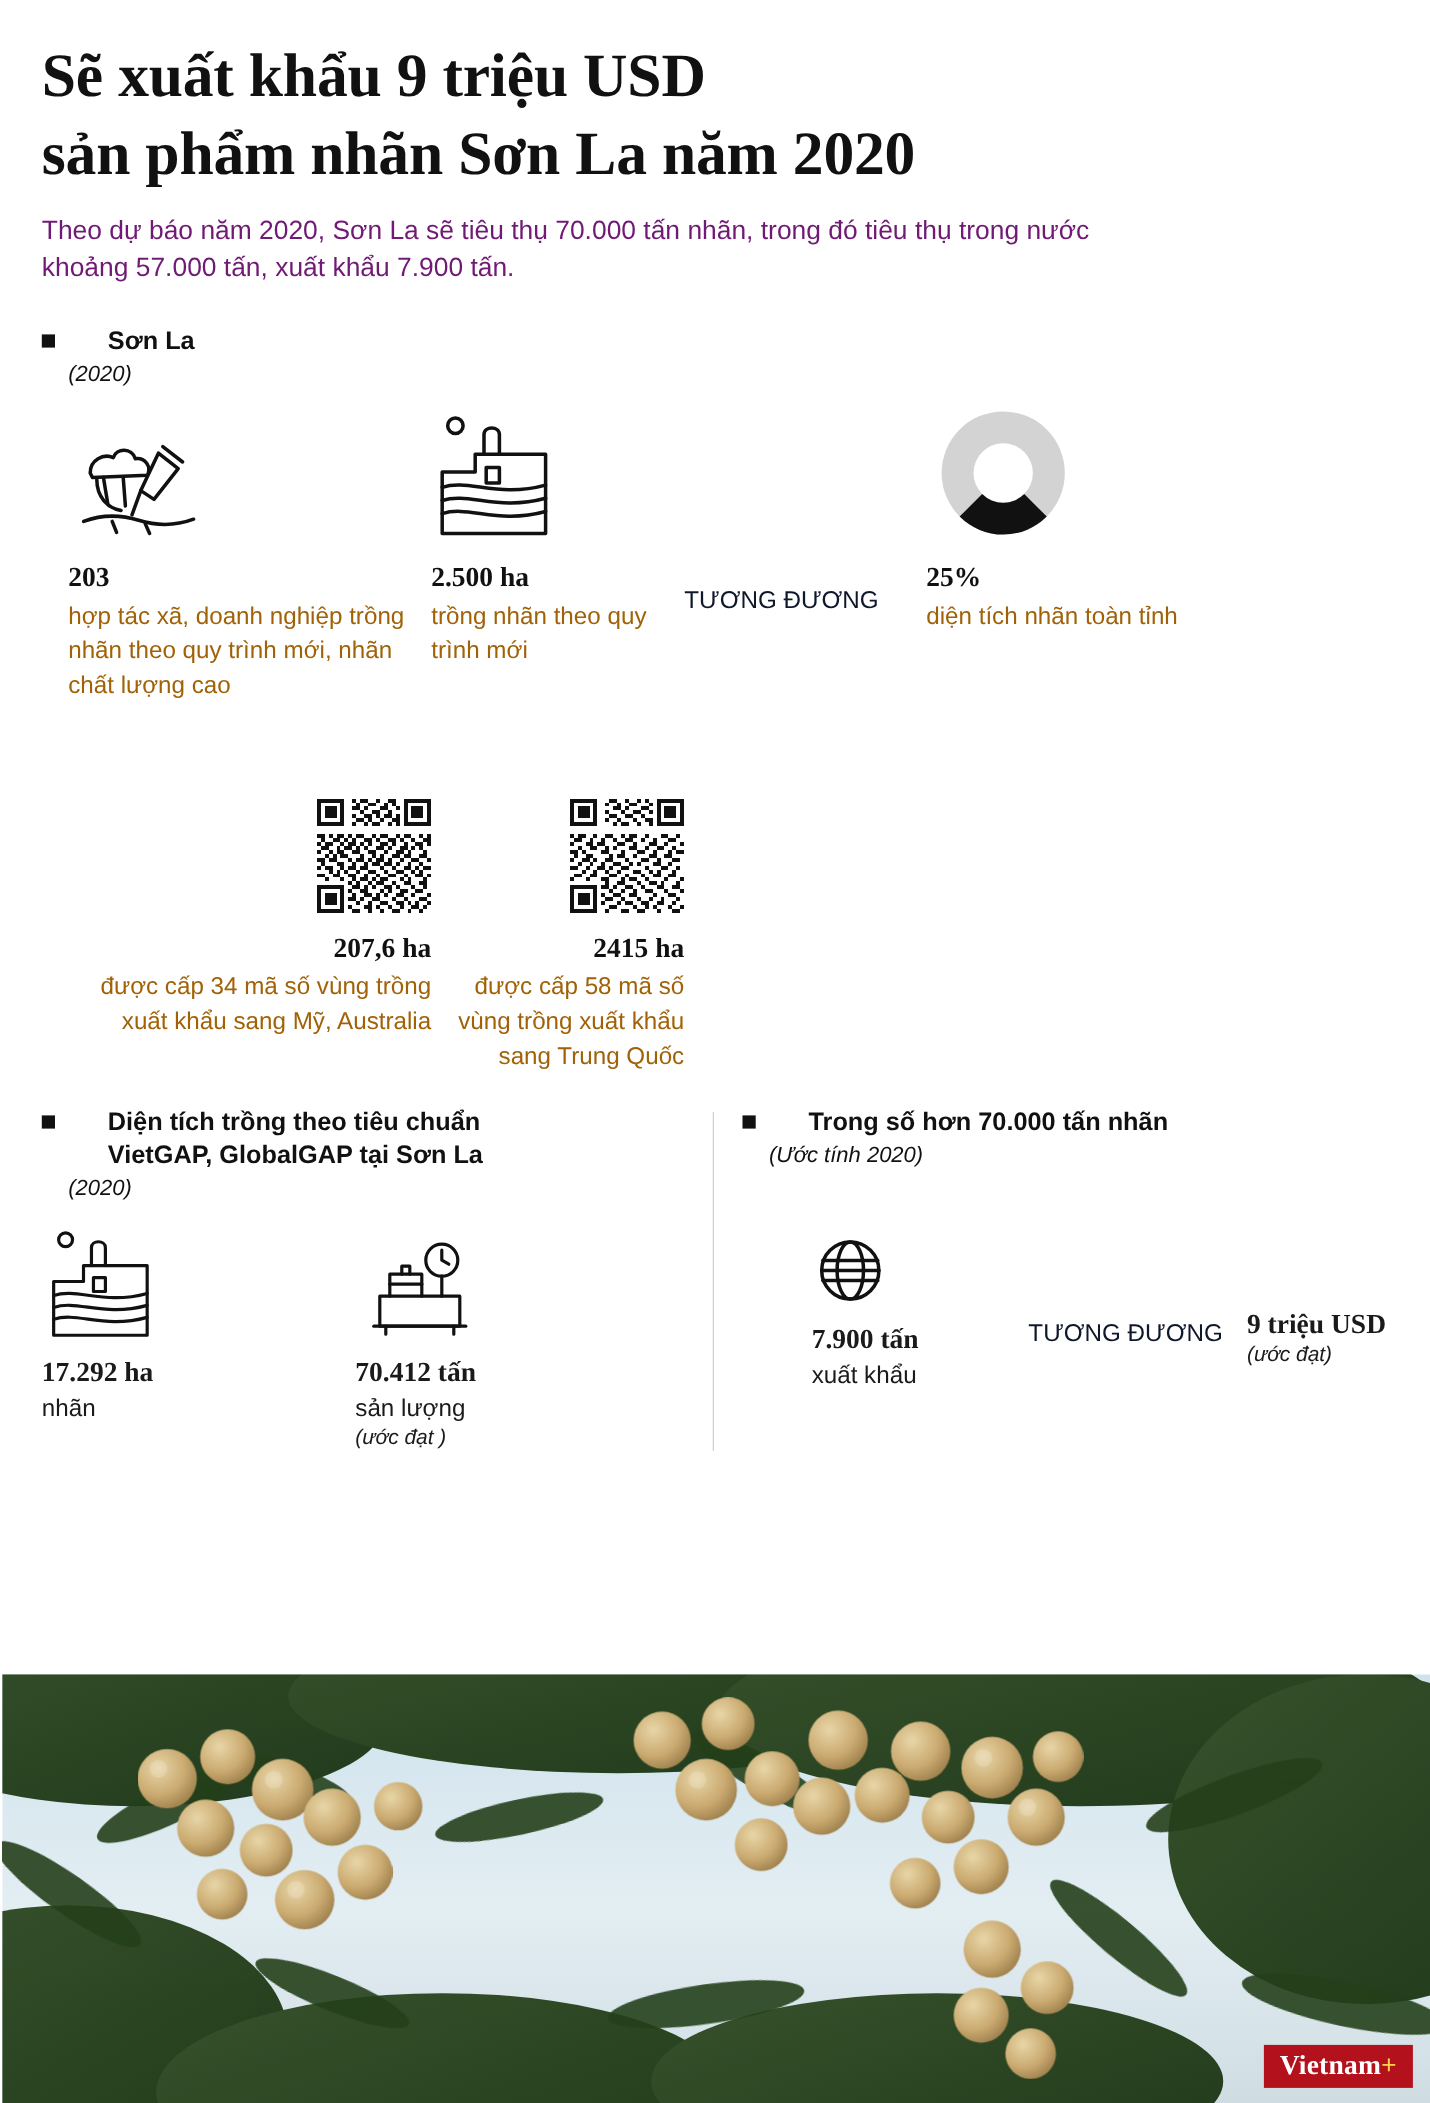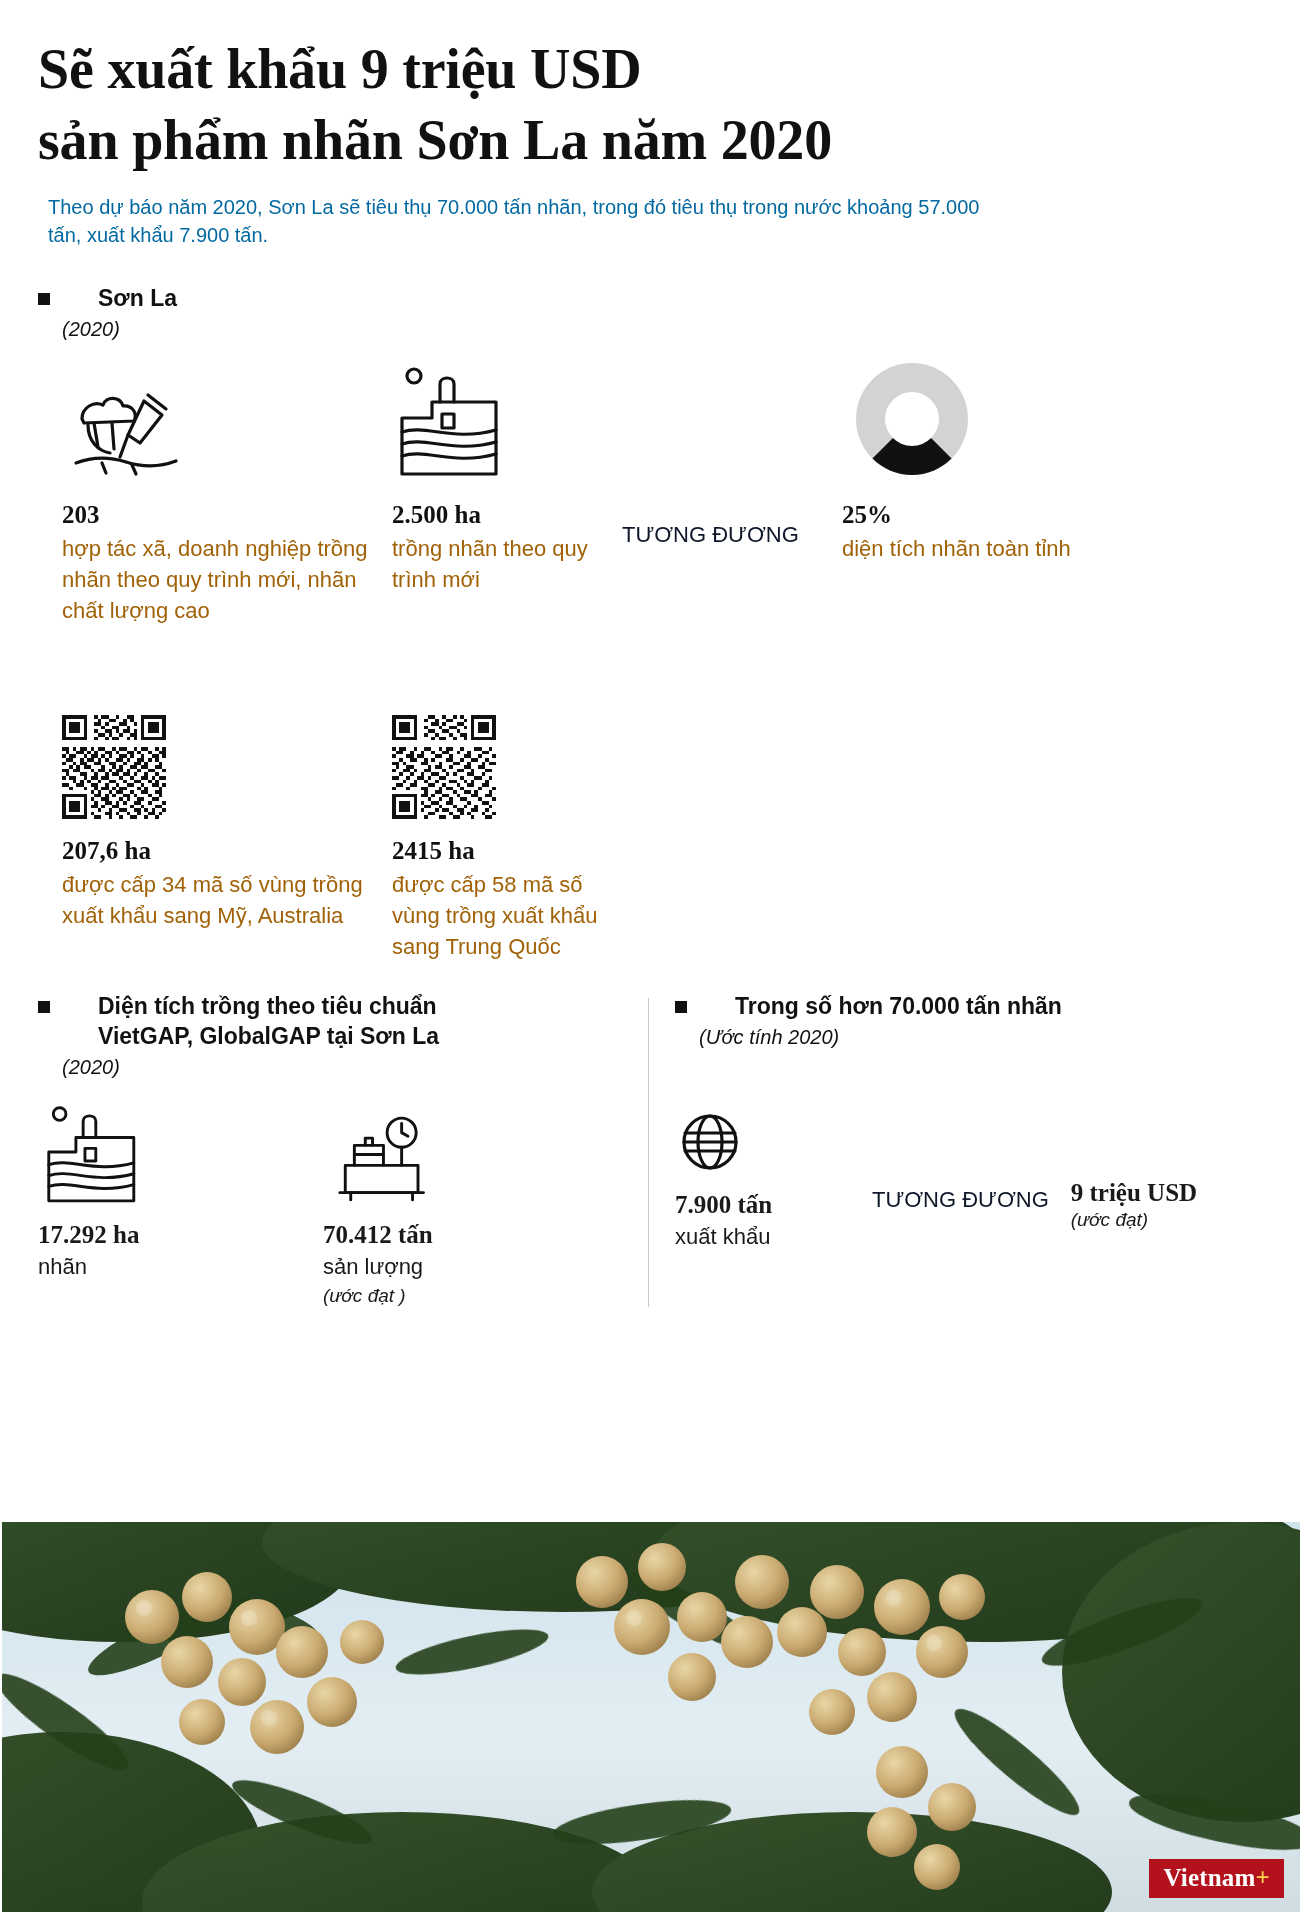"Theo dự báo năm 2020," .subtitle { color: #0369a1 -> #701a75; font-size: 20px -> 24px; margin: 0 0 34px 10px -> 0 0 34px 0 }
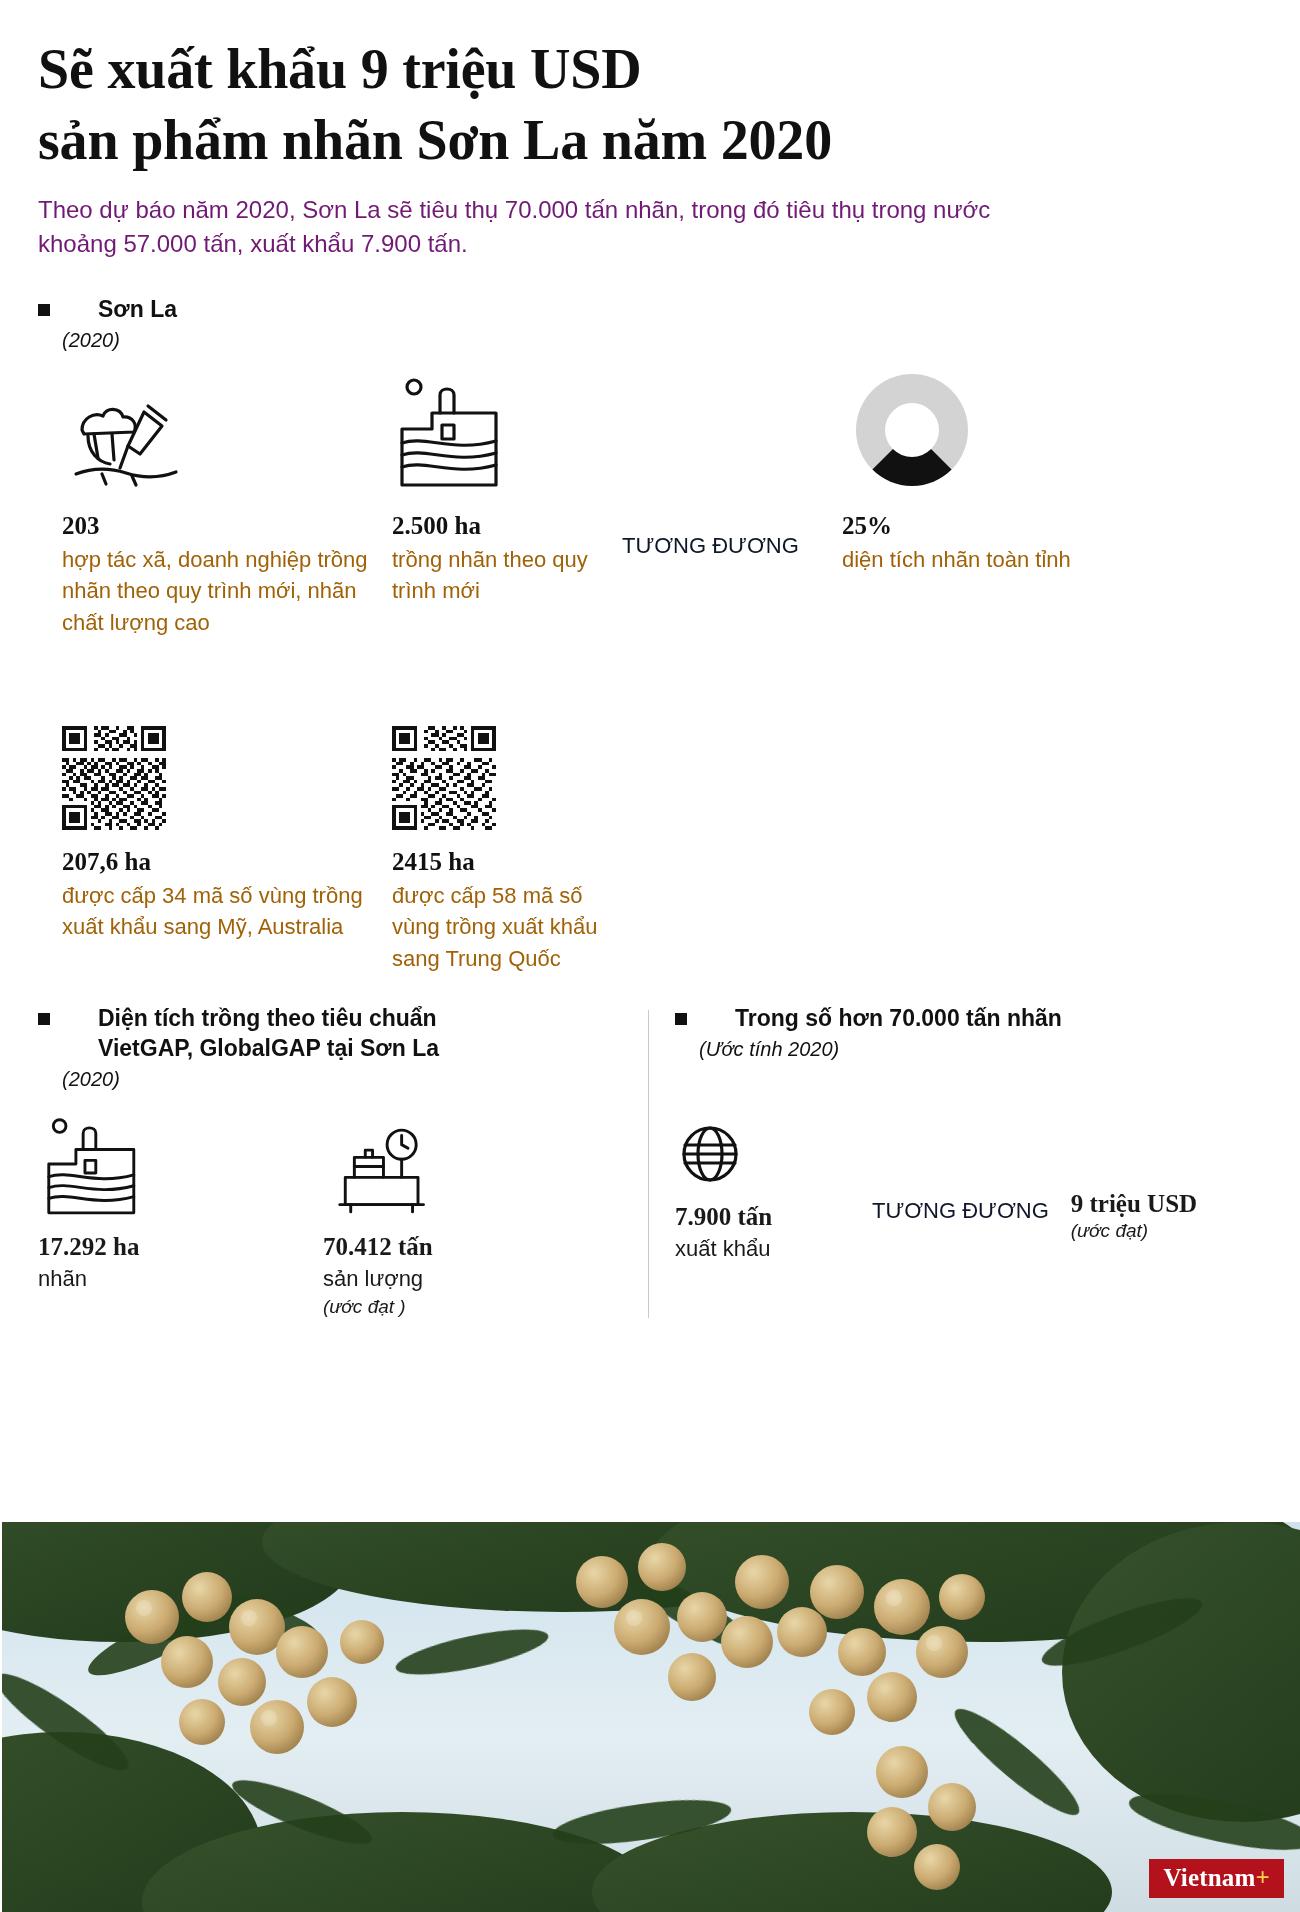"207,6 ha" .row2 { text-align: none -> right }
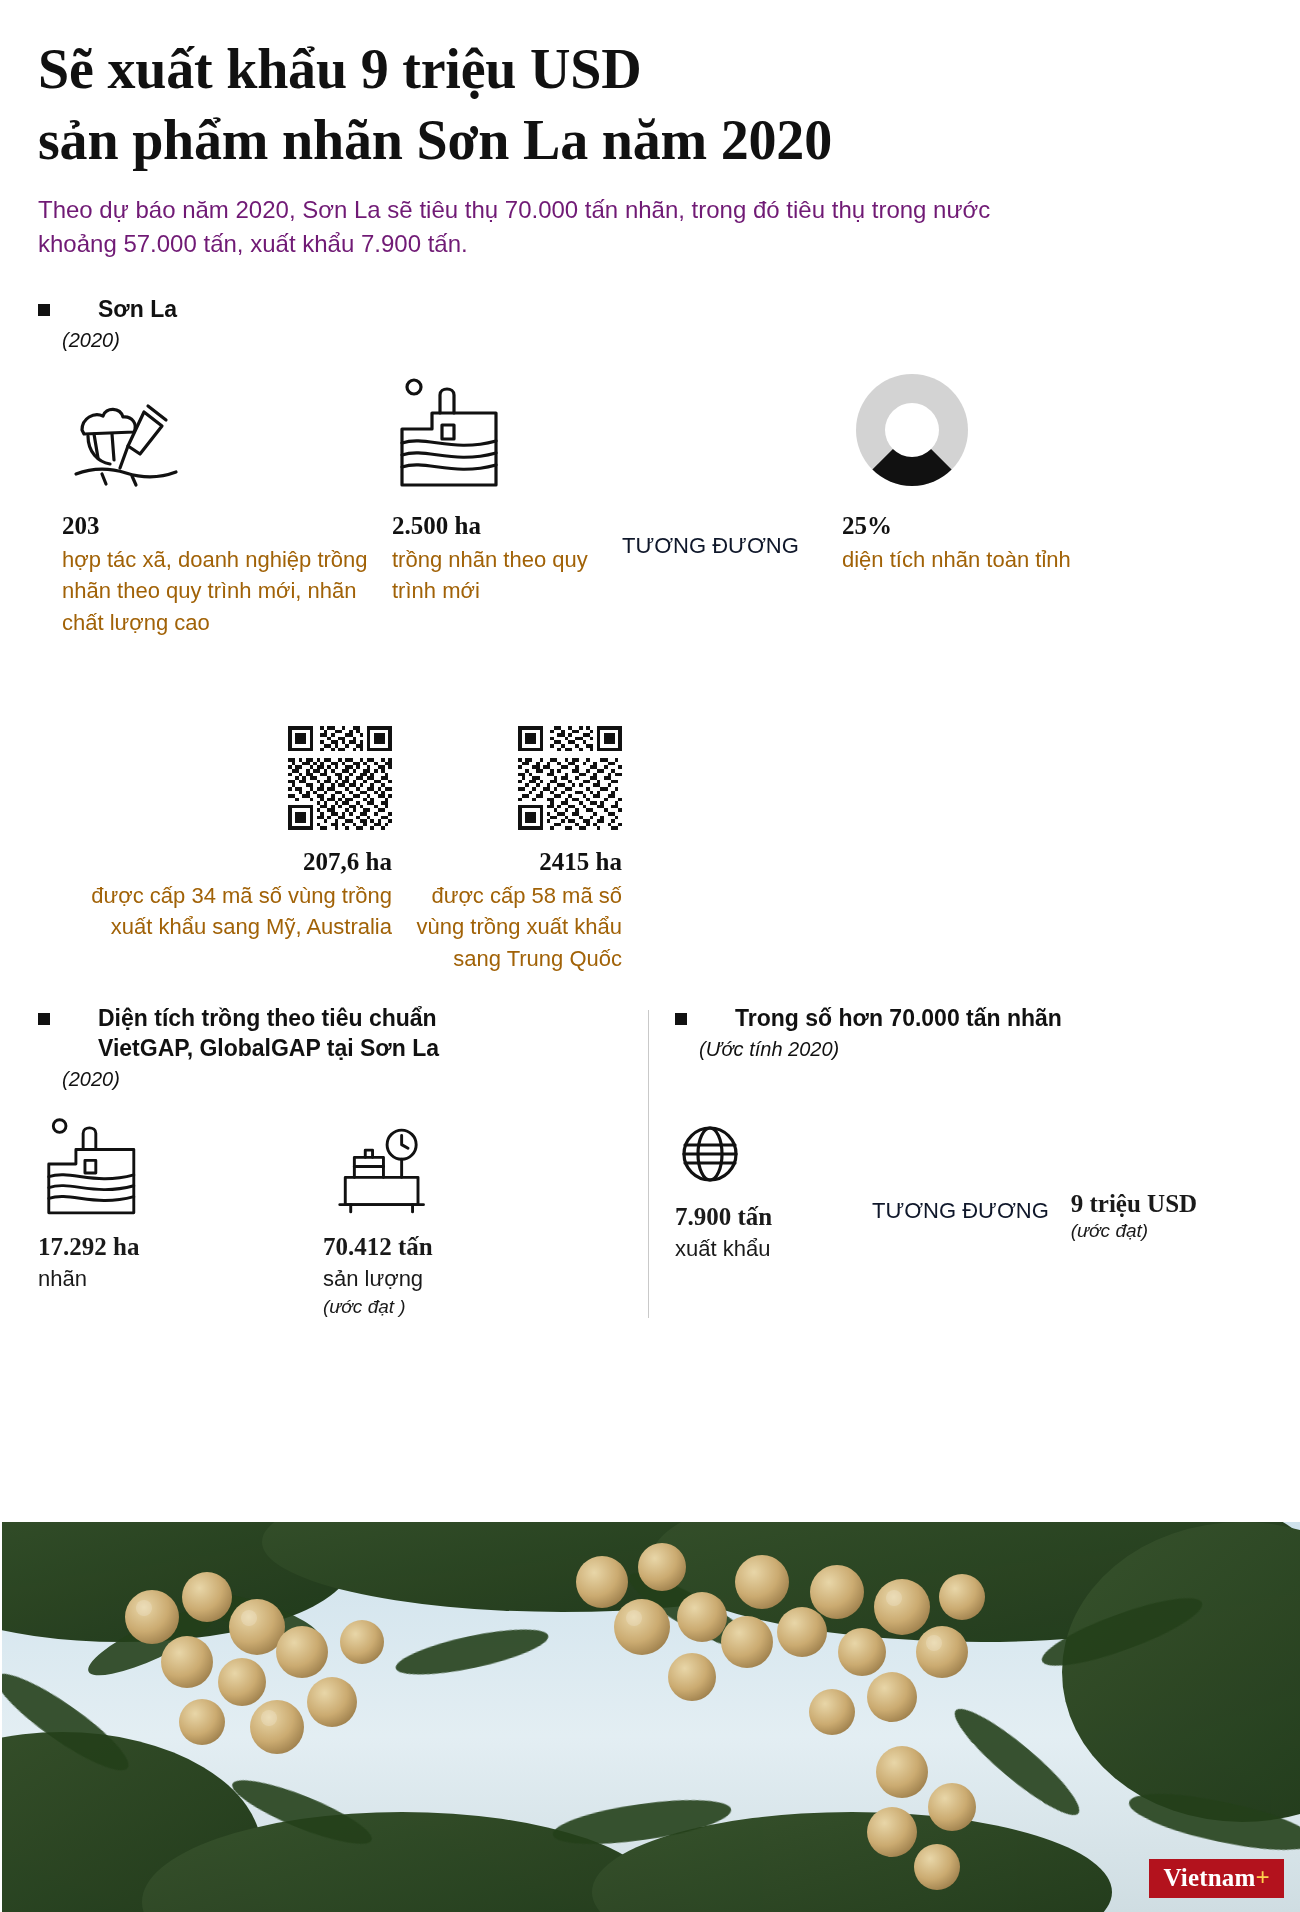"7.900 tấn" .right-flex { justify-content: none -> flex-end }
